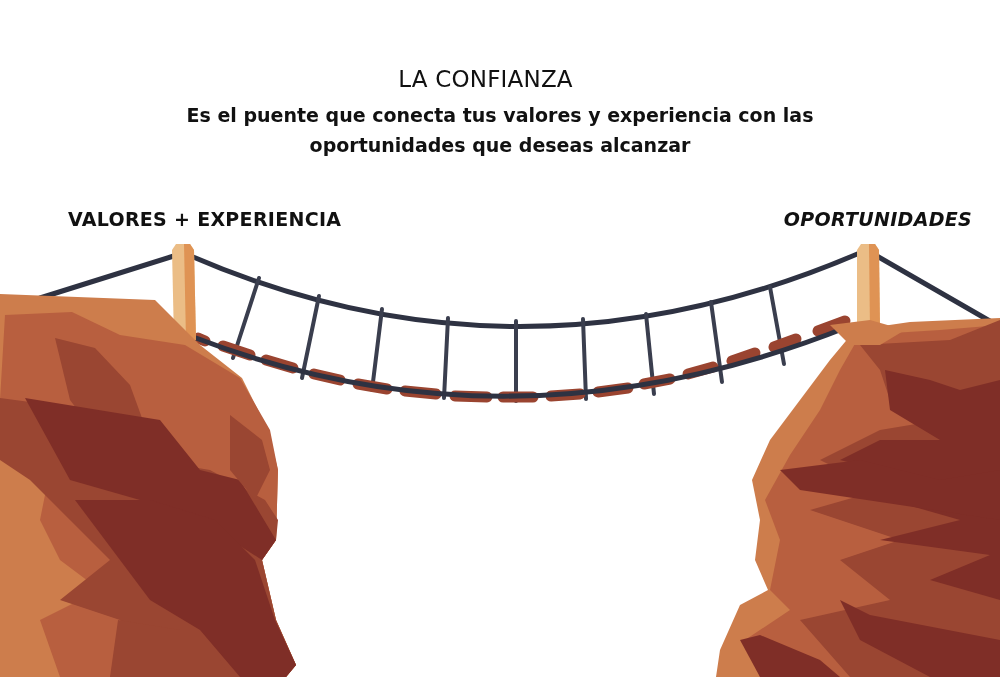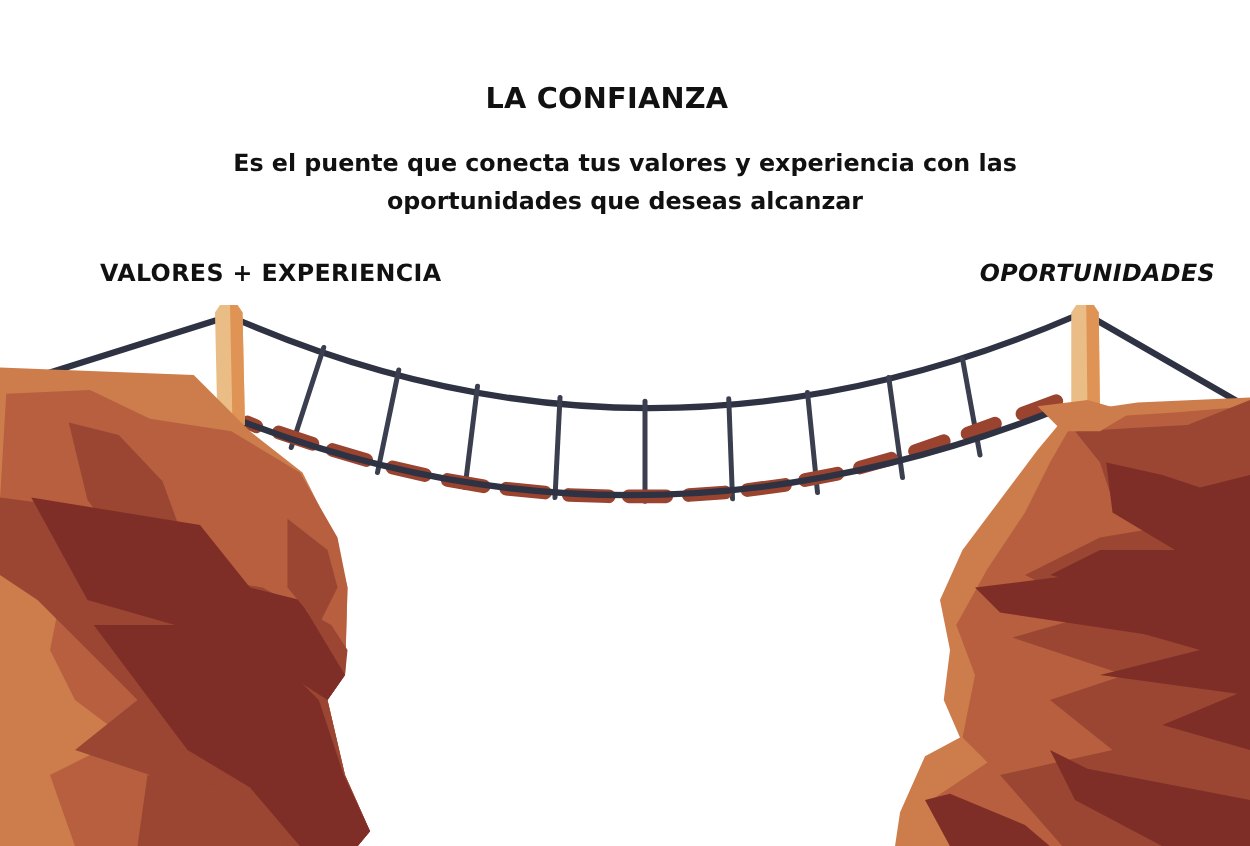"LA CONFIANZA" .title { font-weight: bold -> normal }
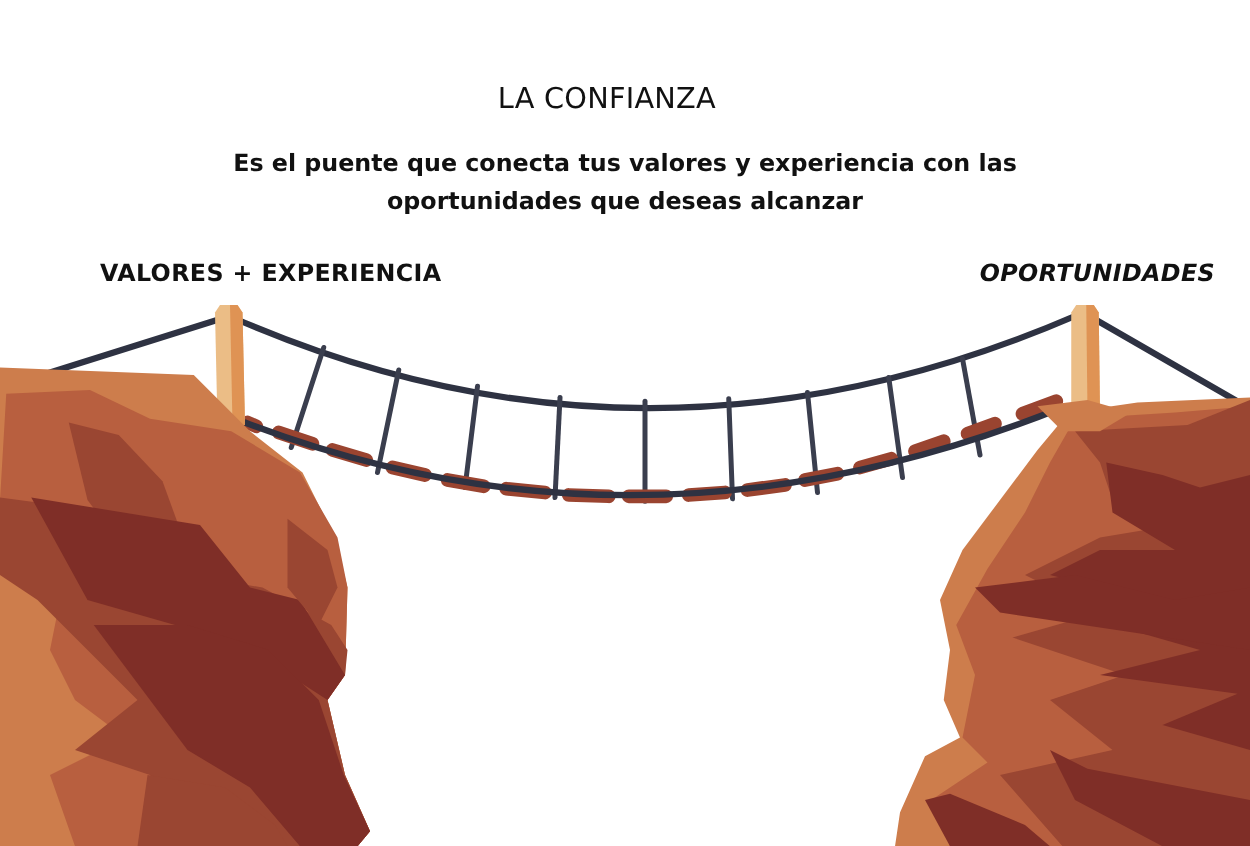"Es el puente que conecta" .subtitle { top: 116px -> 100px }
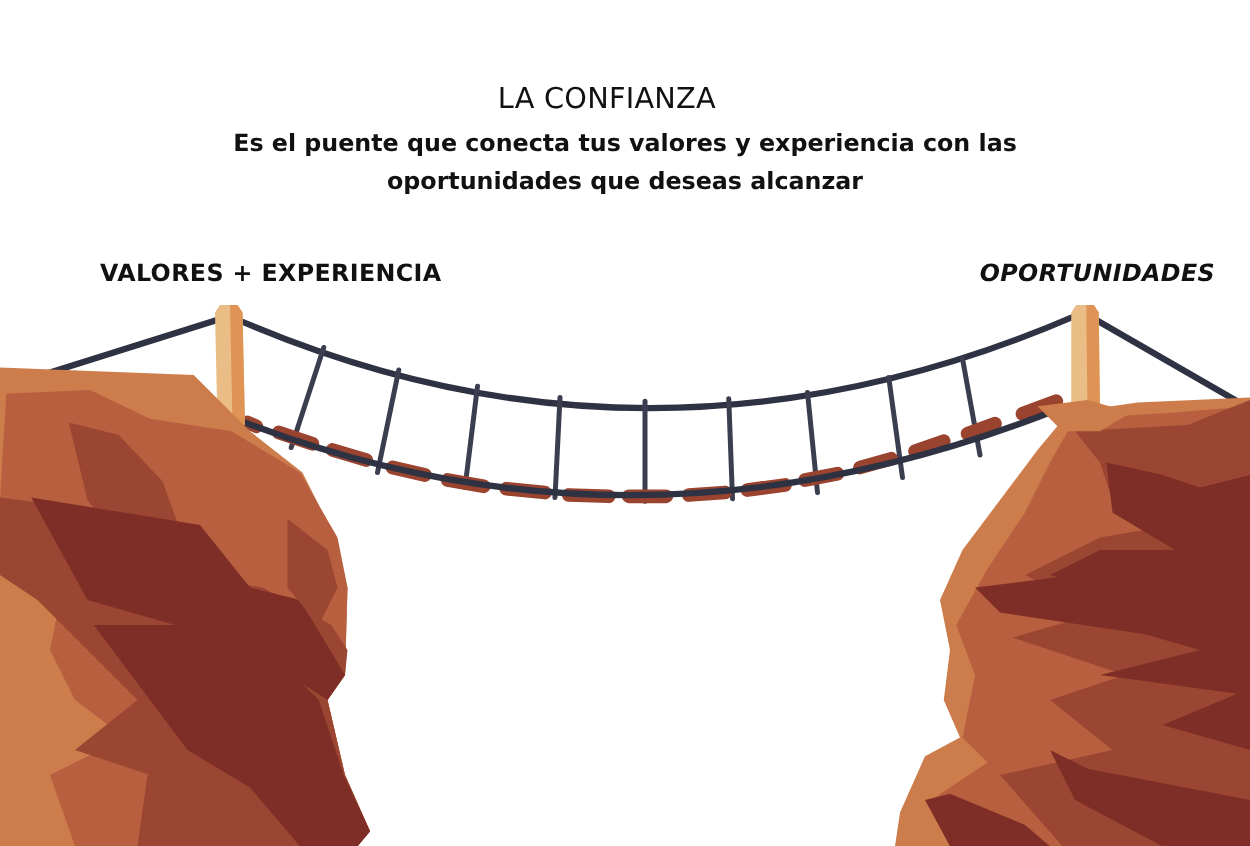"VALORES + EXPERIENCIA" .label-left { margin-left: 12px -> none }
